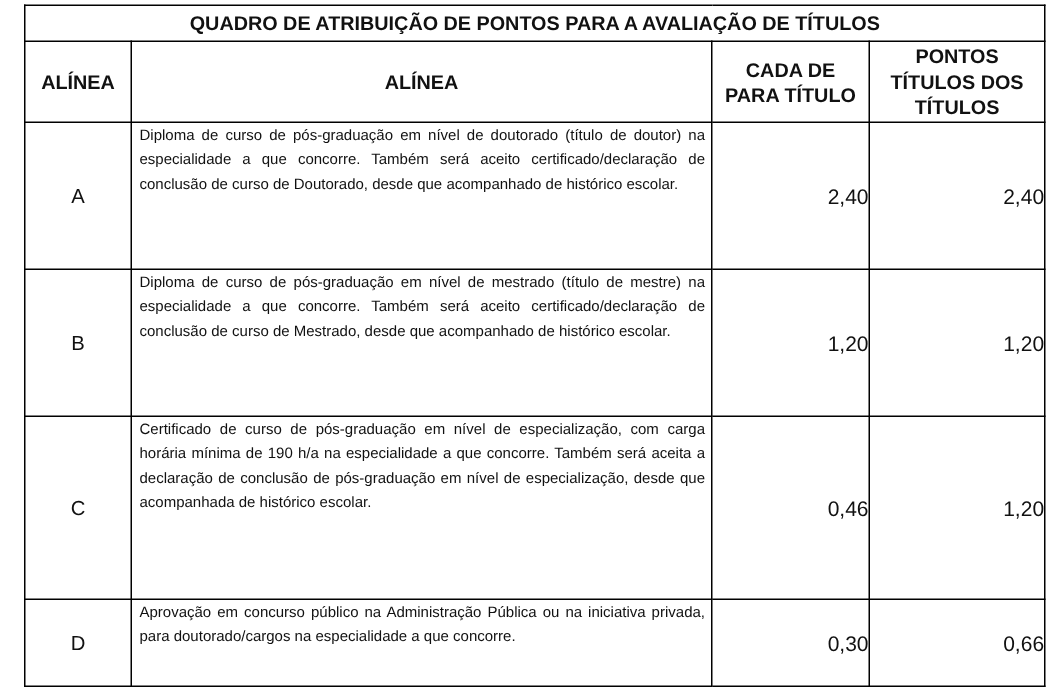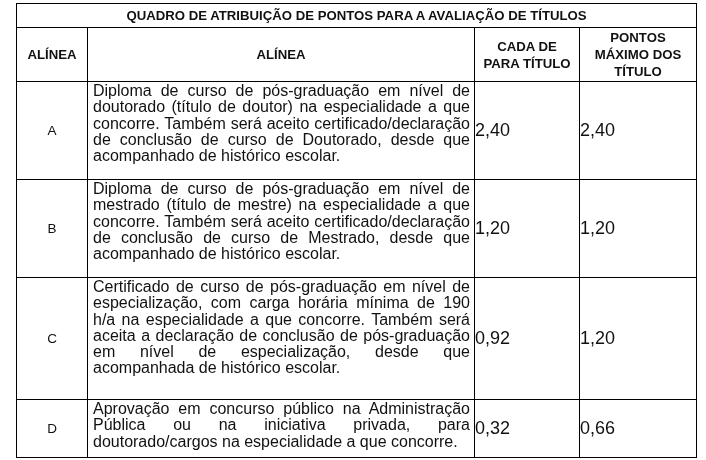"MÁXIMO DOS" span.hl { text: MÁXIMO -> TÍTULOS }
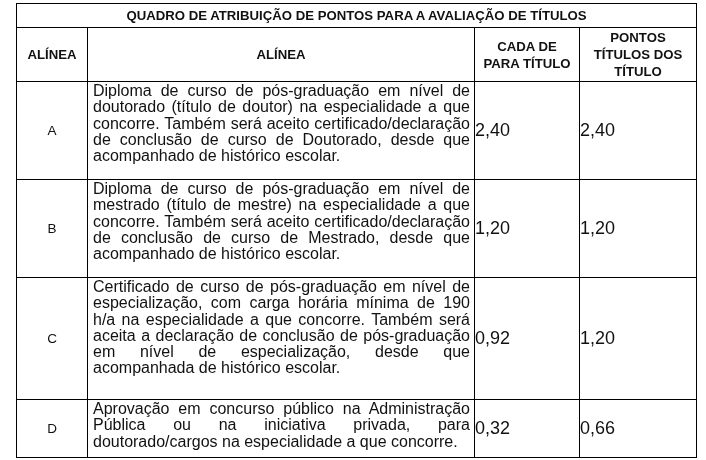"TÍTULO" span.hl { text: TÍTULO -> TÍTULOS }
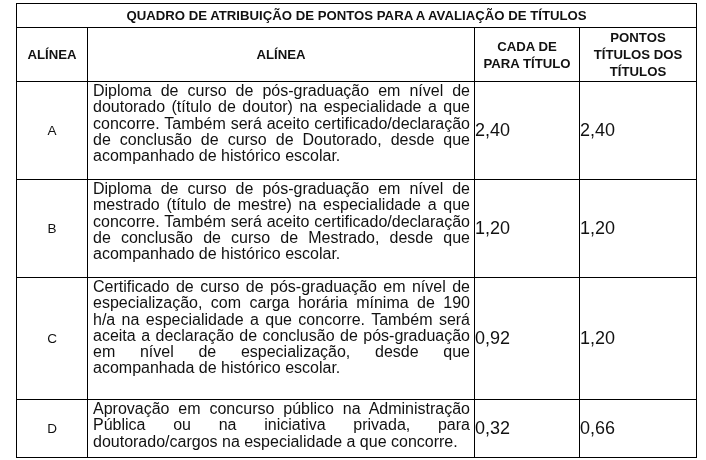"Diploma de curso de pós-graduação" td.titulo { font-size: 16px -> 10px }
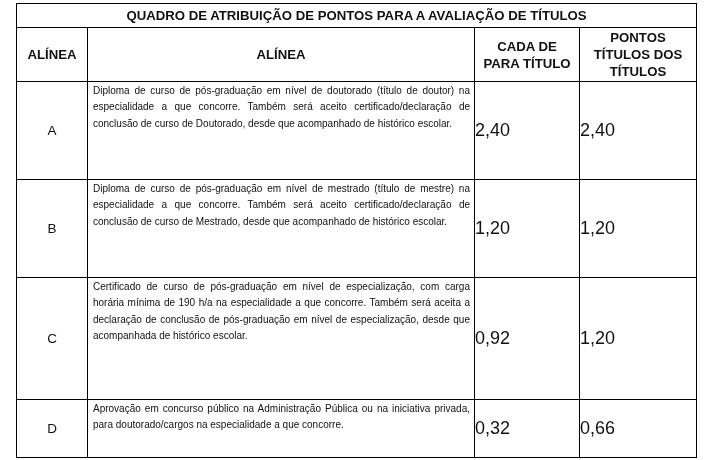"2,40" td.val { font-size: 18px -> 14px; text-align: left -> right }
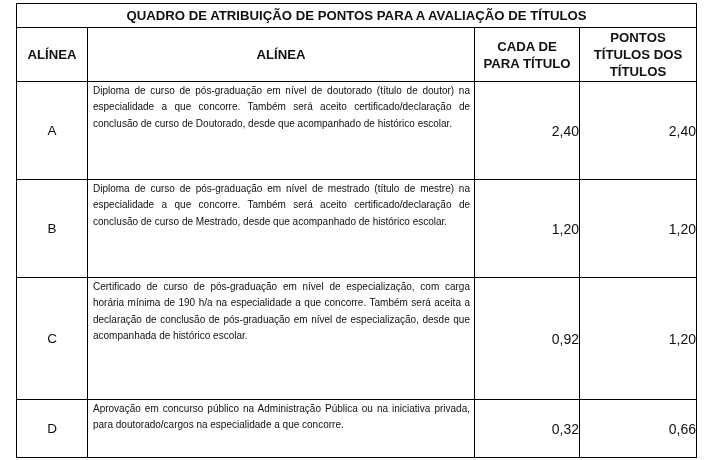"0,92" td.val { text: 0,92 -> 0,46 }
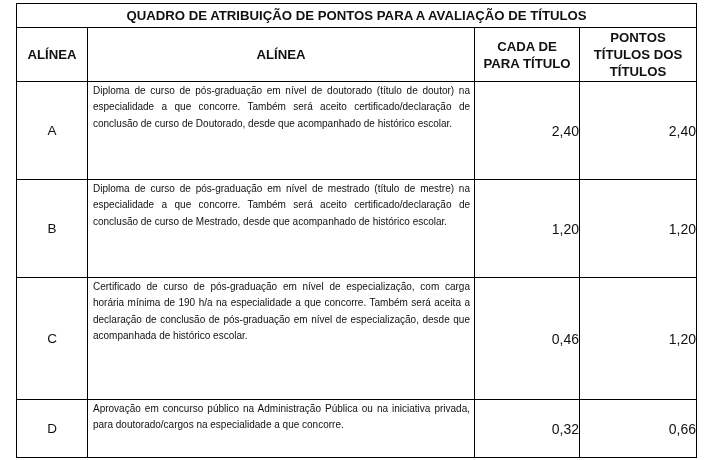"0,32" td.val { text: 0,32 -> 0,30 }
